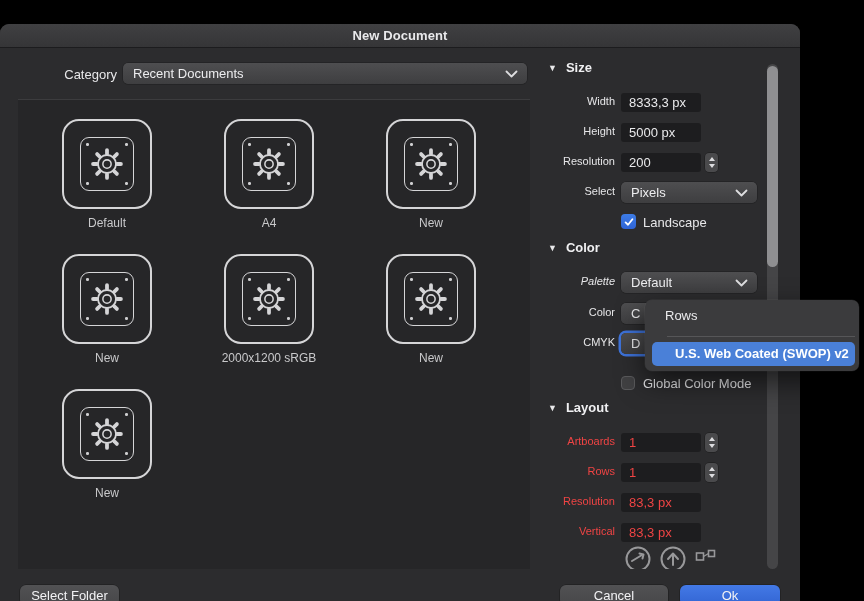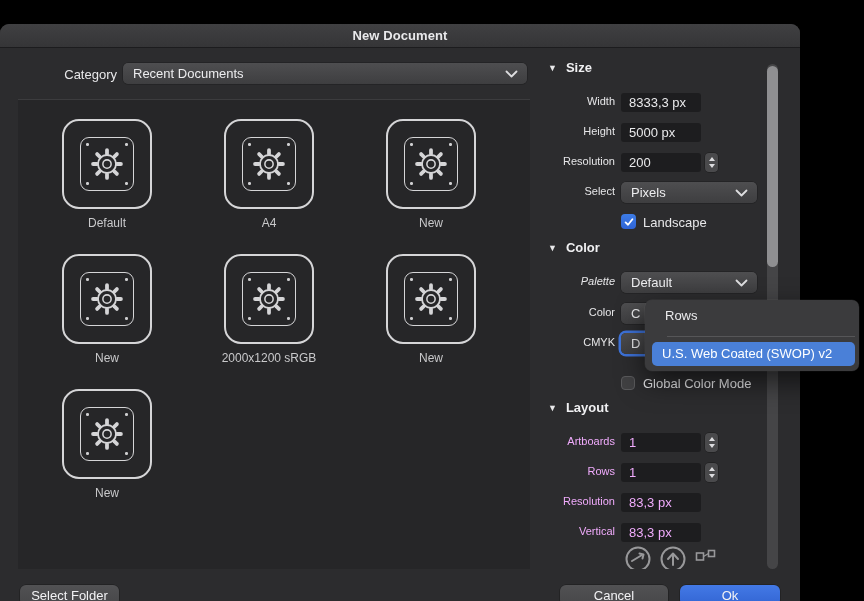"U.S. Web Coated (SWOP) v2" .menu-sel { font-weight: none -> bold; padding-left: 10px -> 23px }
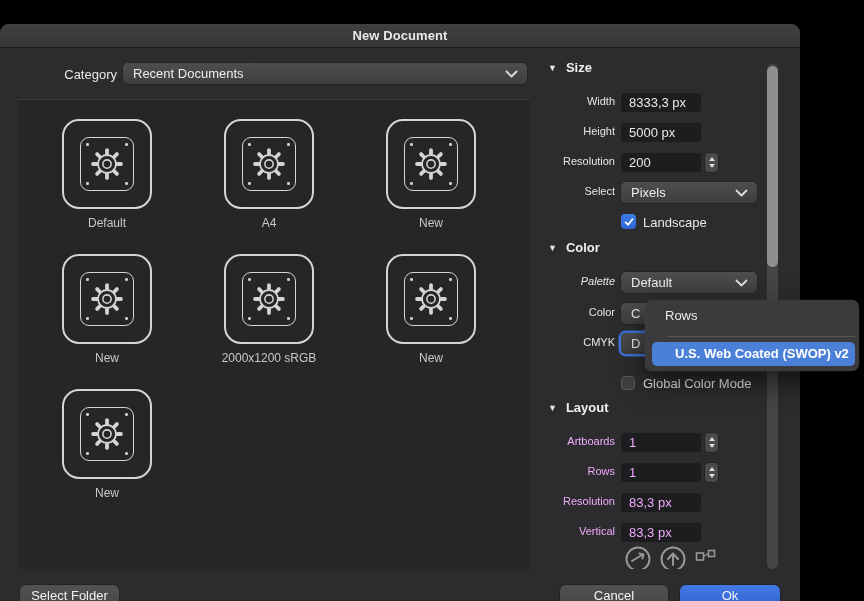"Artboards" .rlabel.dim,.field.dim { color: #f0abfc -> #ef4444 }
